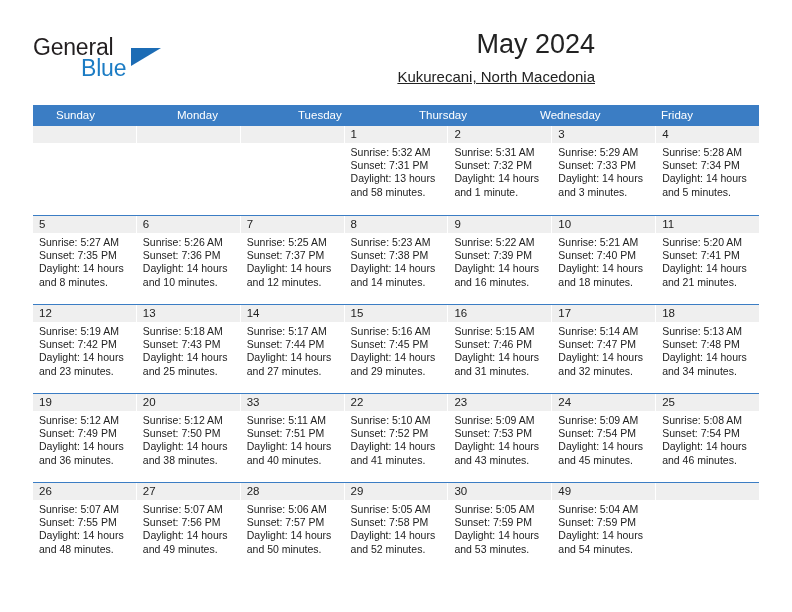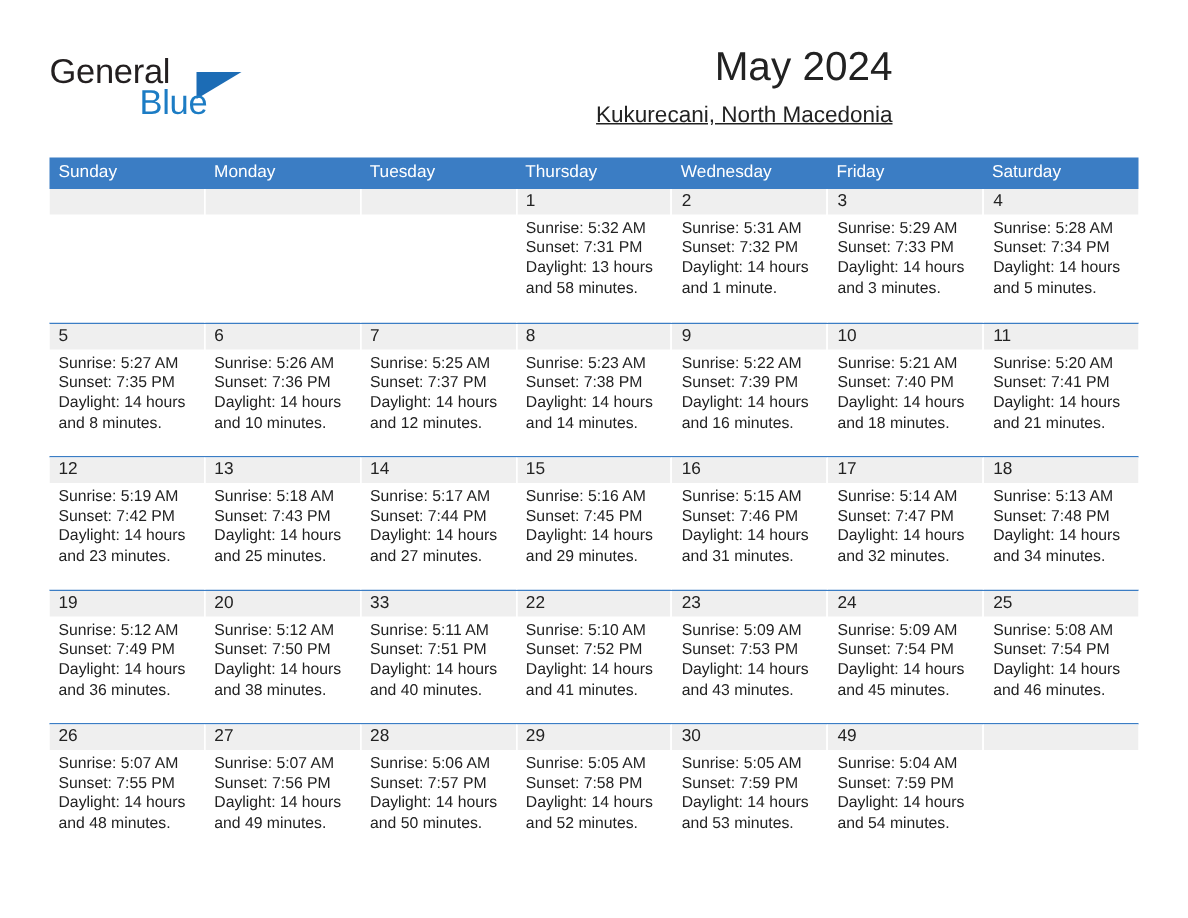"Blue" .brand-blue { left: 60px -> 48px }
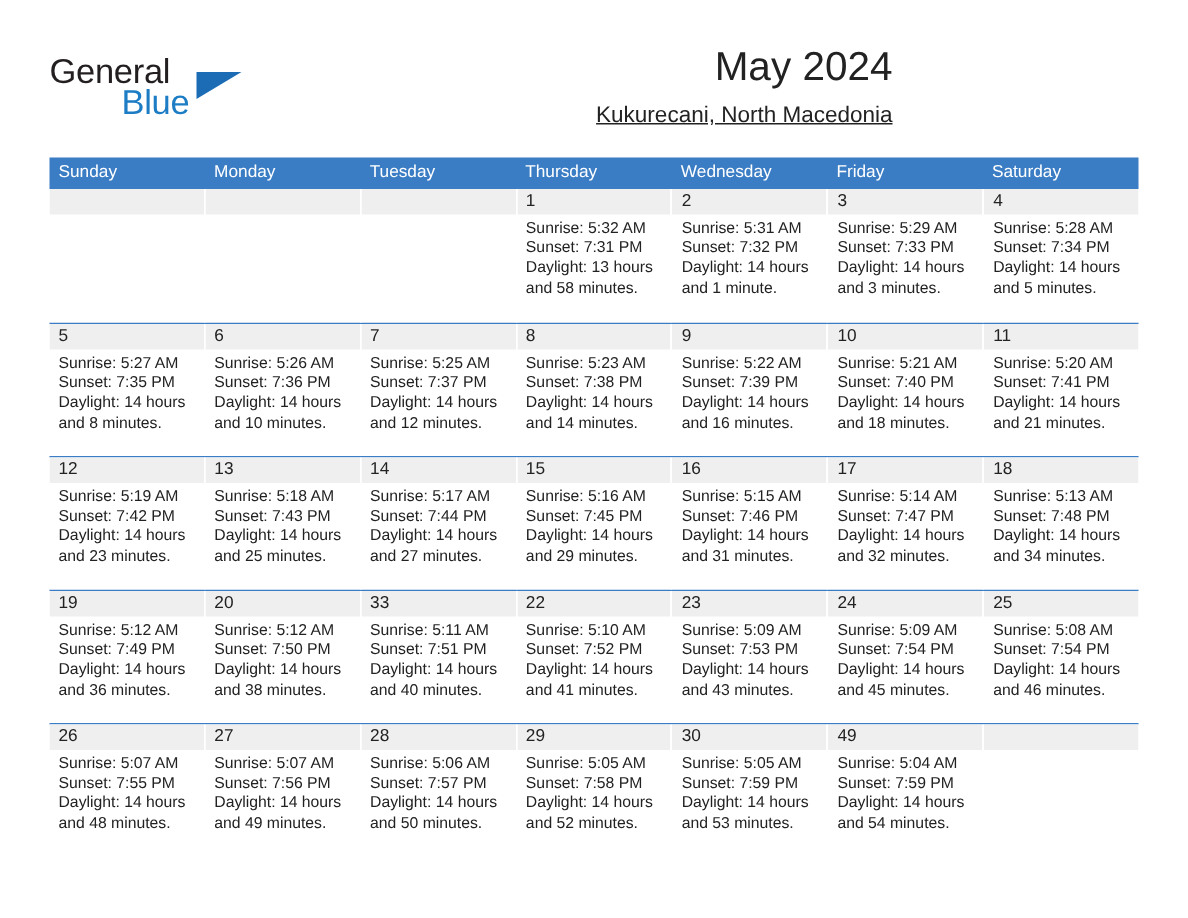"Sunday" .dow { padding-left: 6px -> 23px }
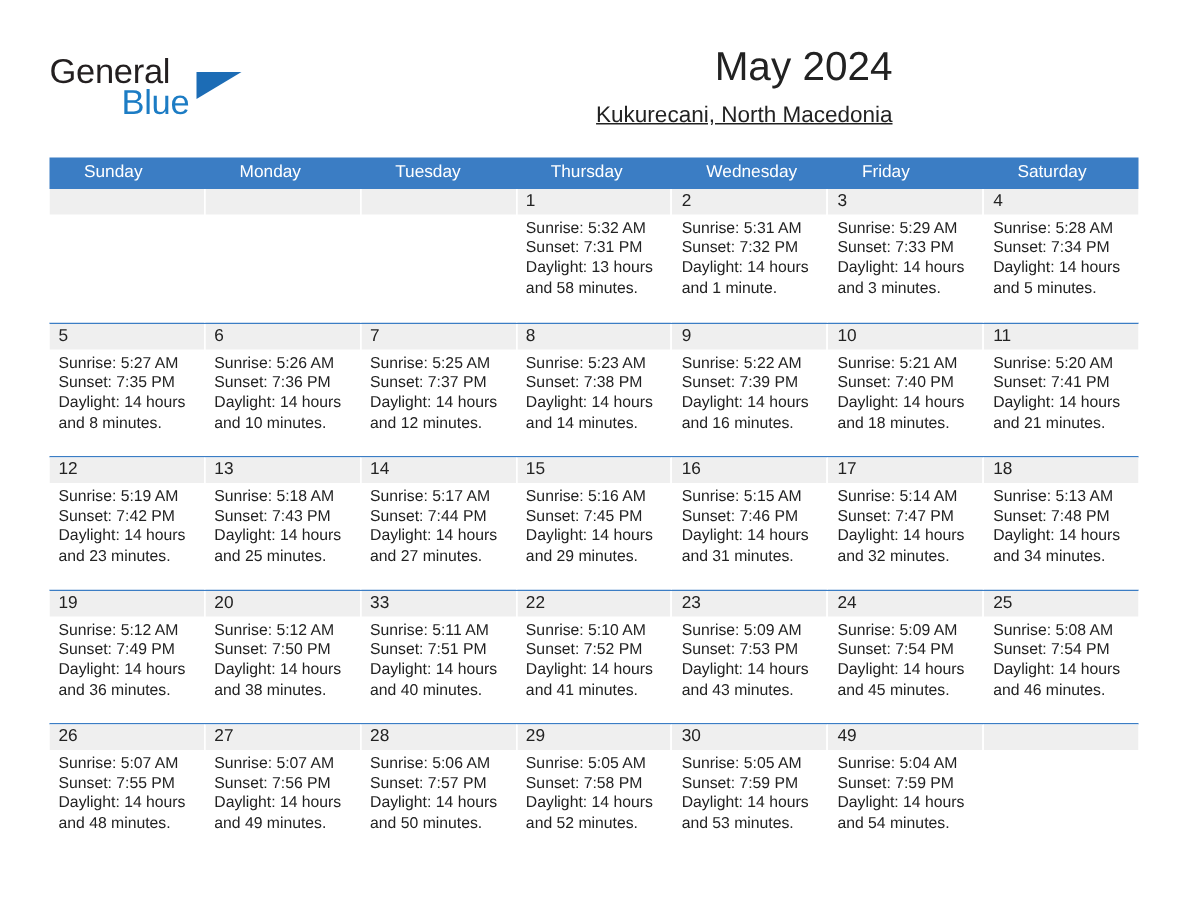"Saturday" div.dow { html: <div>Saturday</div> -> none }
